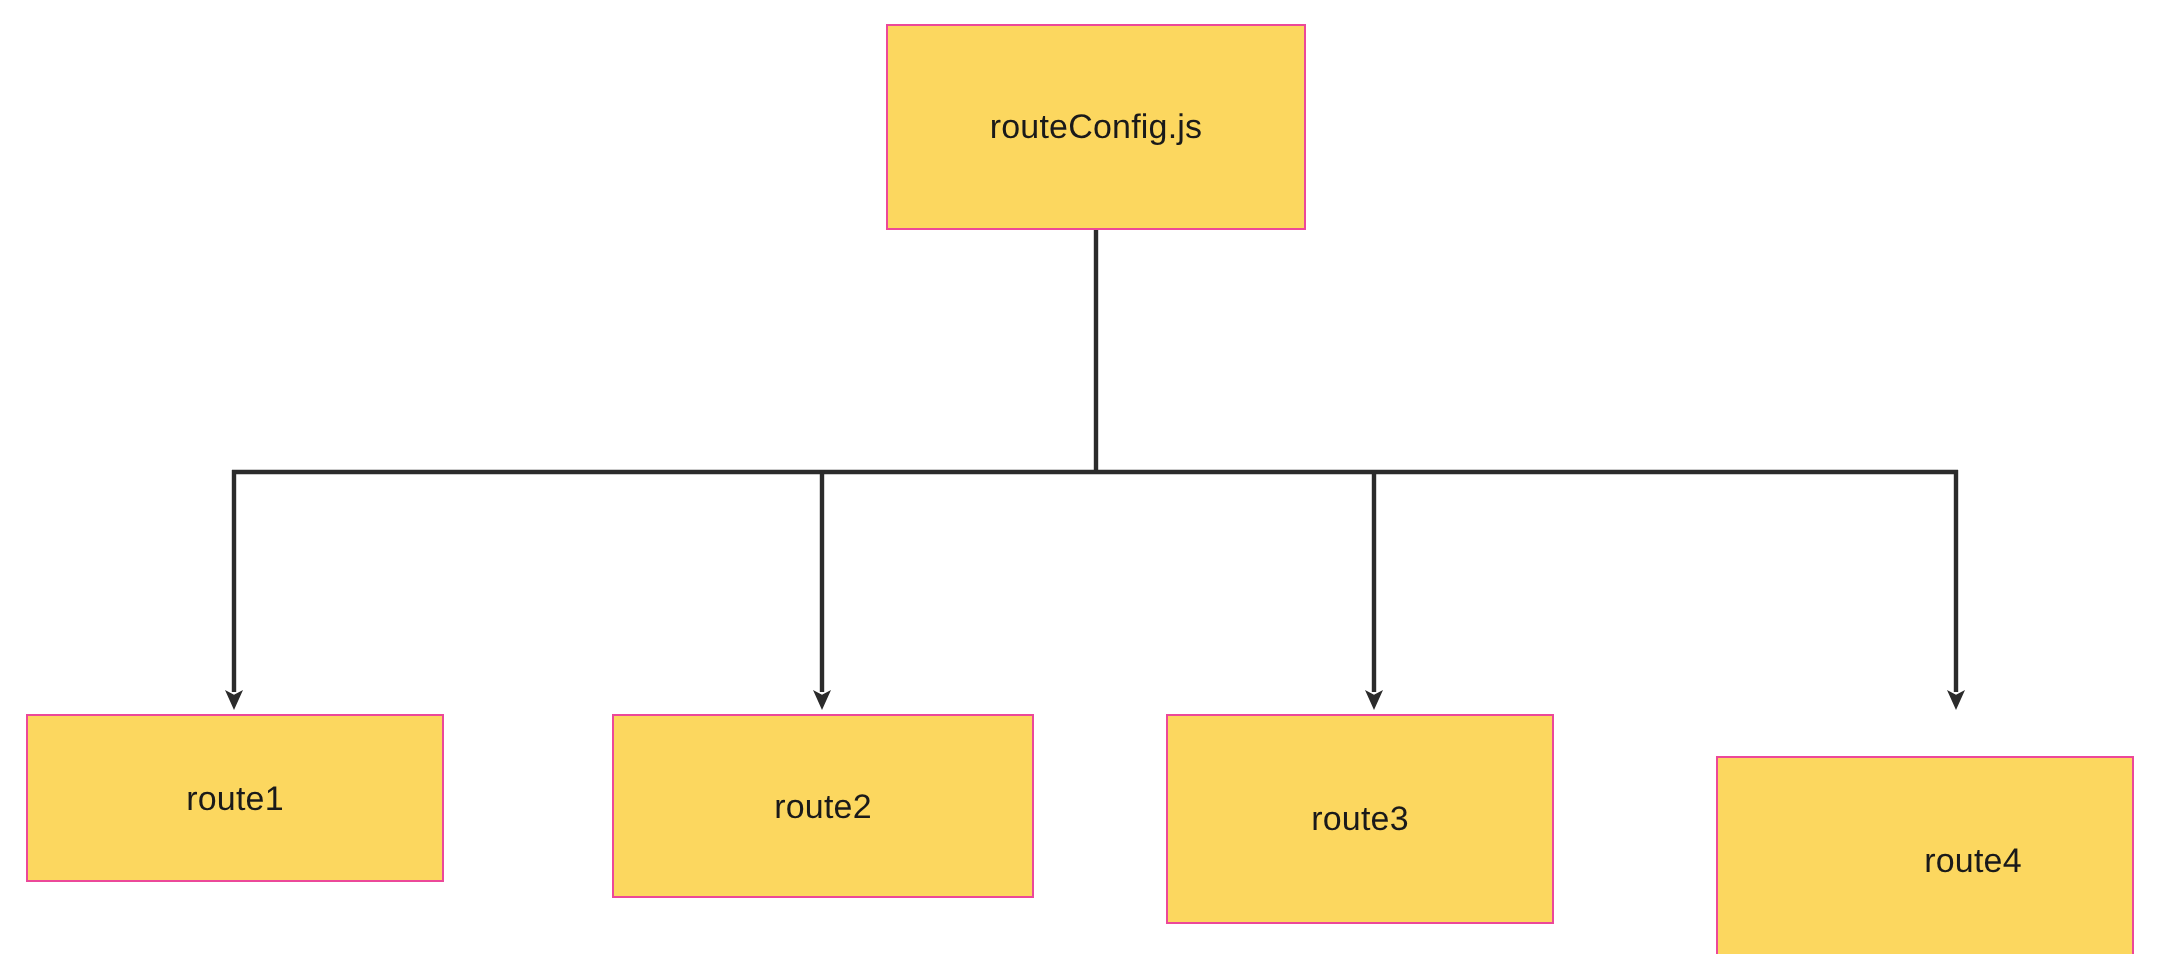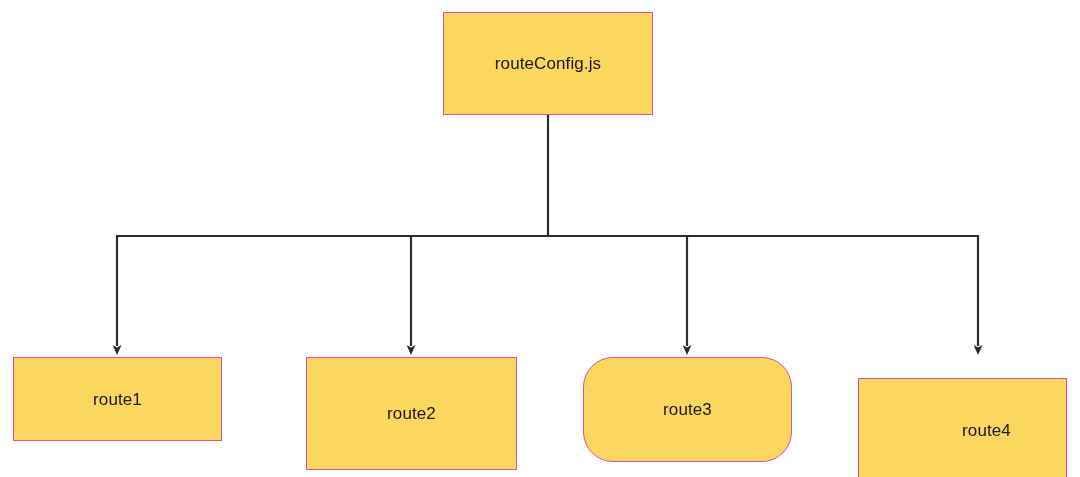"route2" #node-route2 { height: 113px -> 92px }
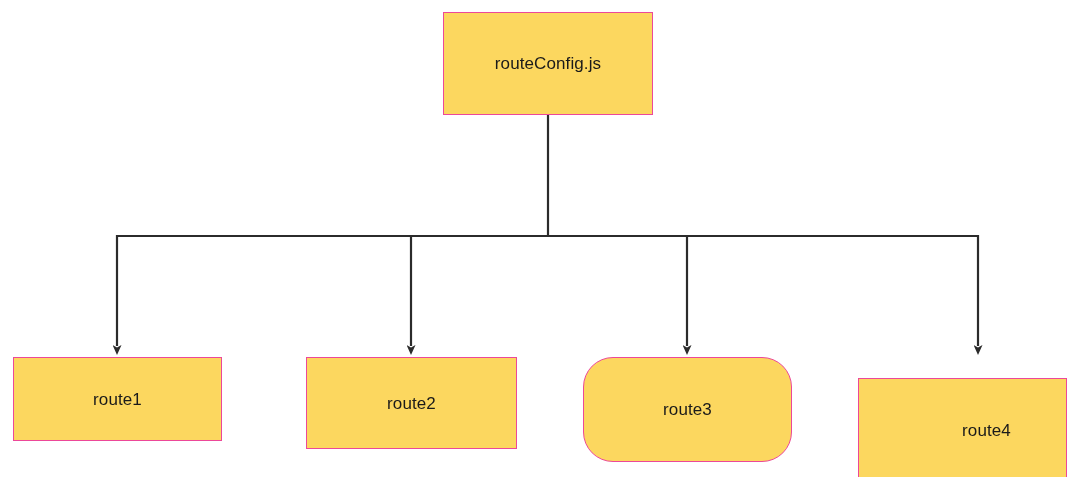"route3" #node-route3 { border-radius: 30px -> none; width: 209px -> 194px }
